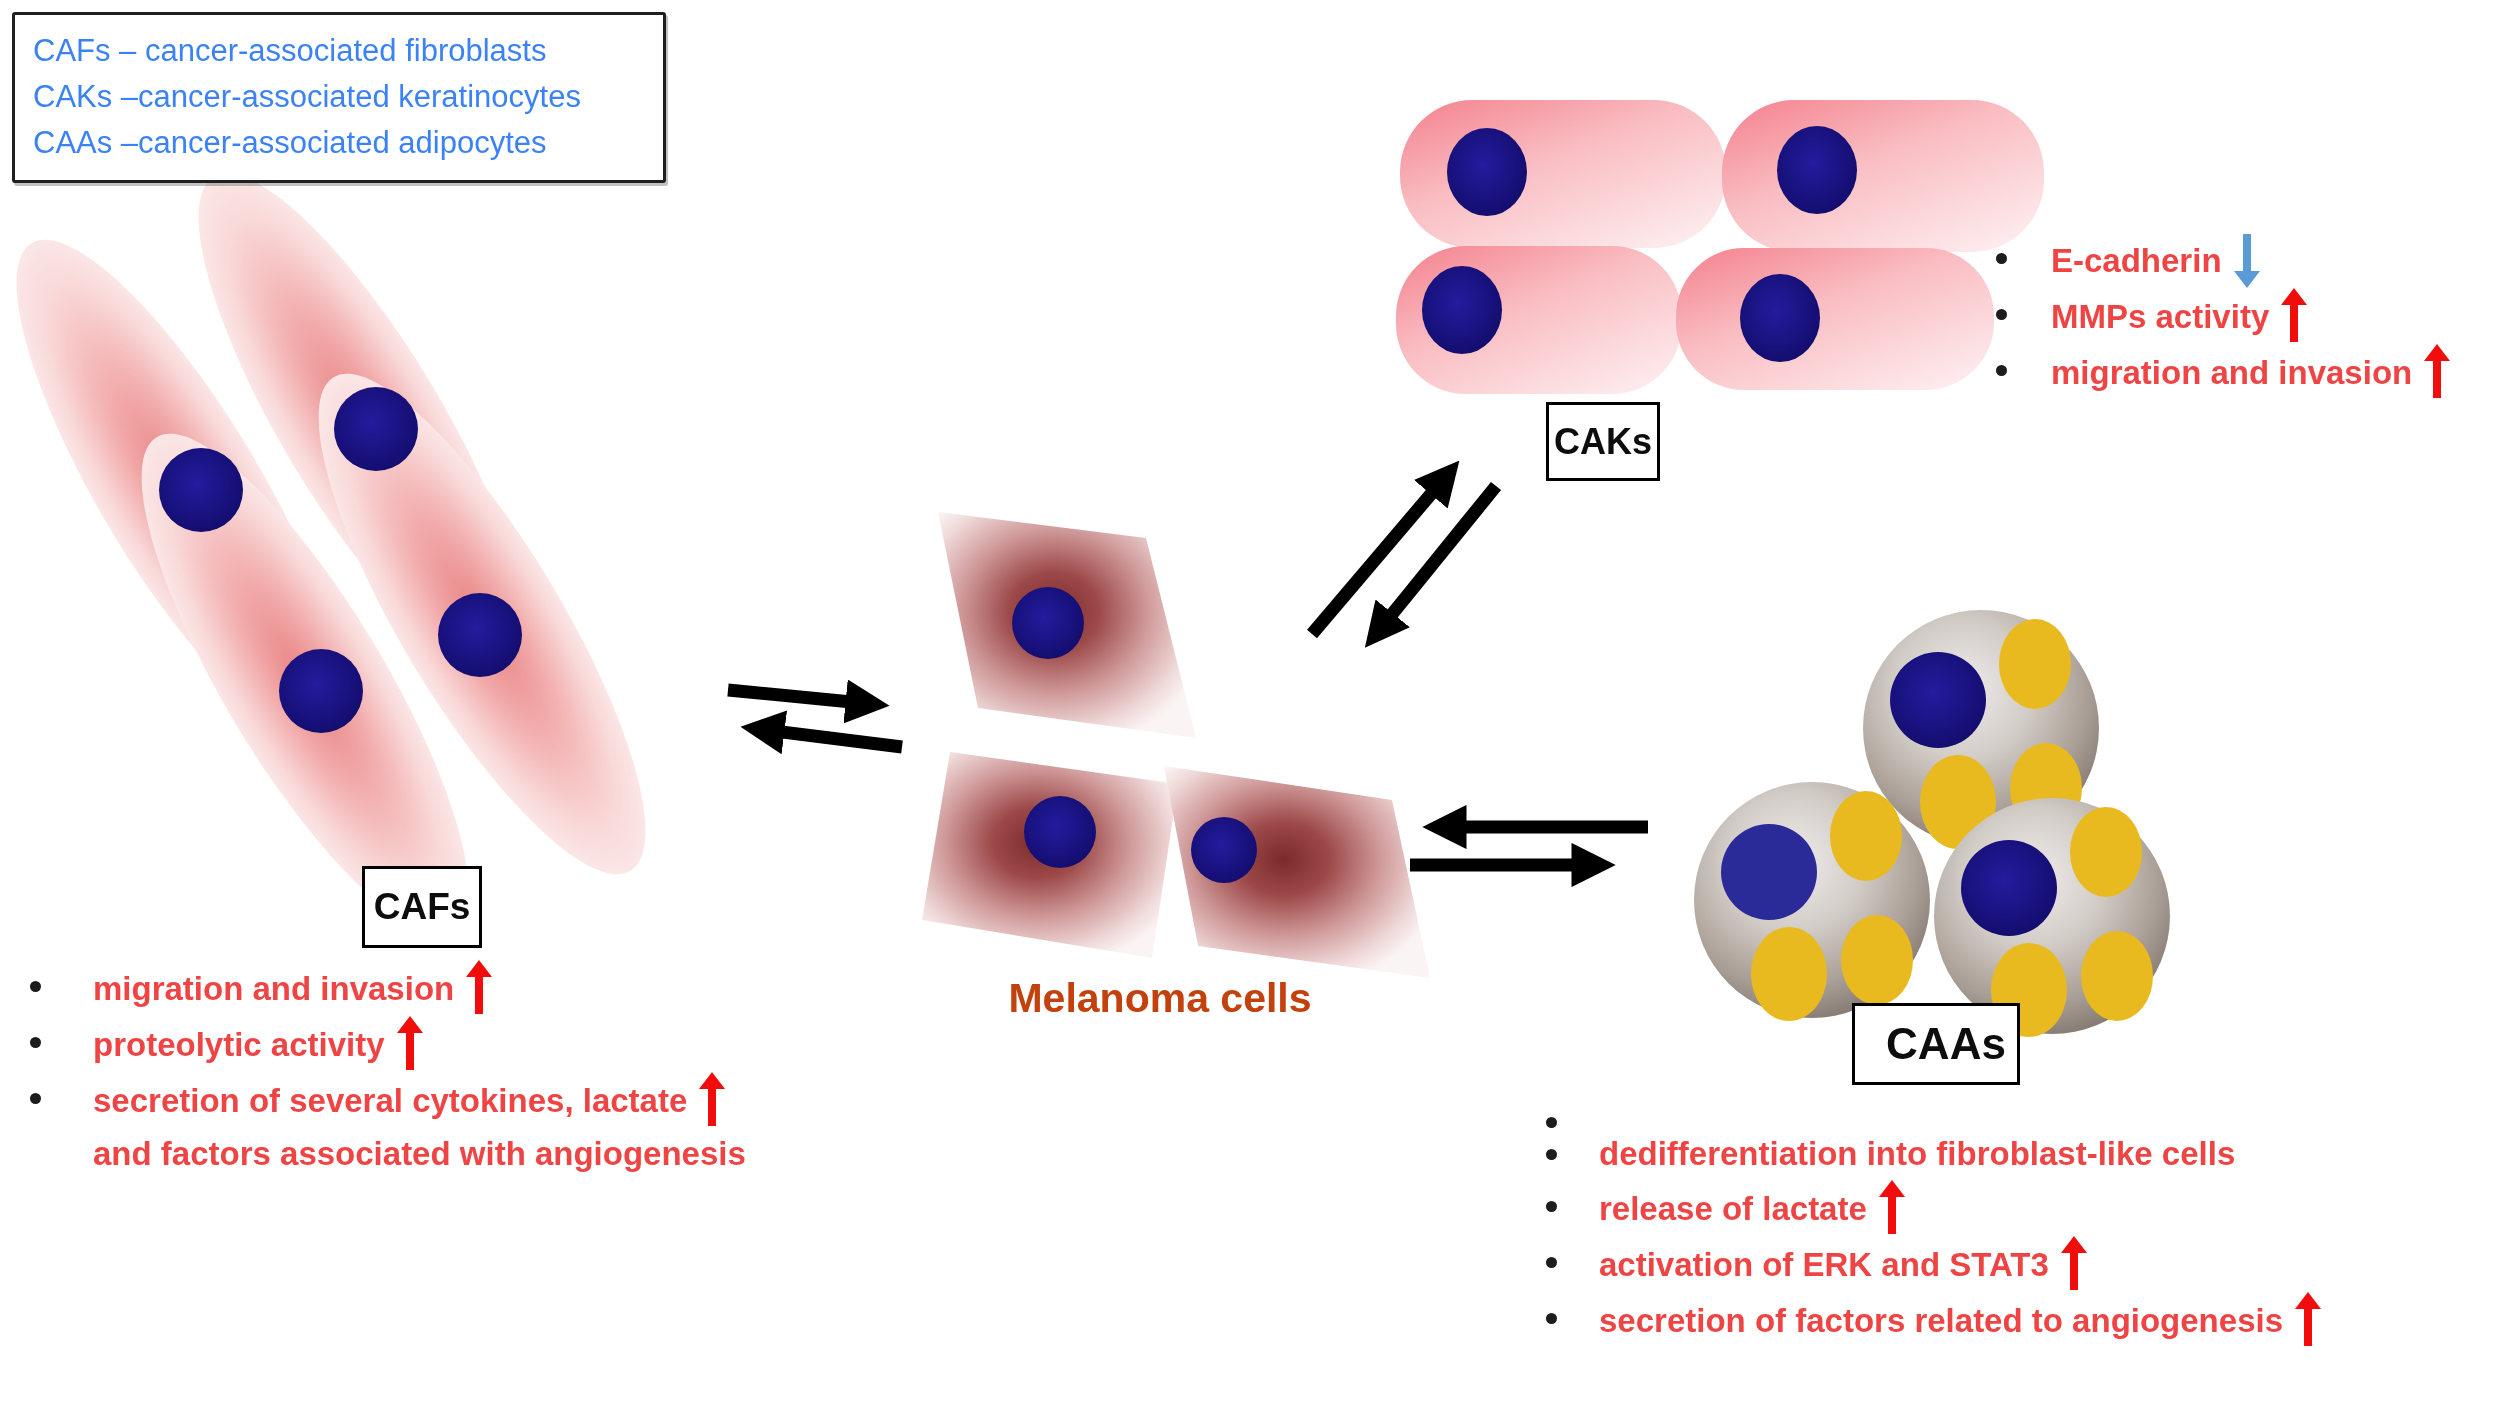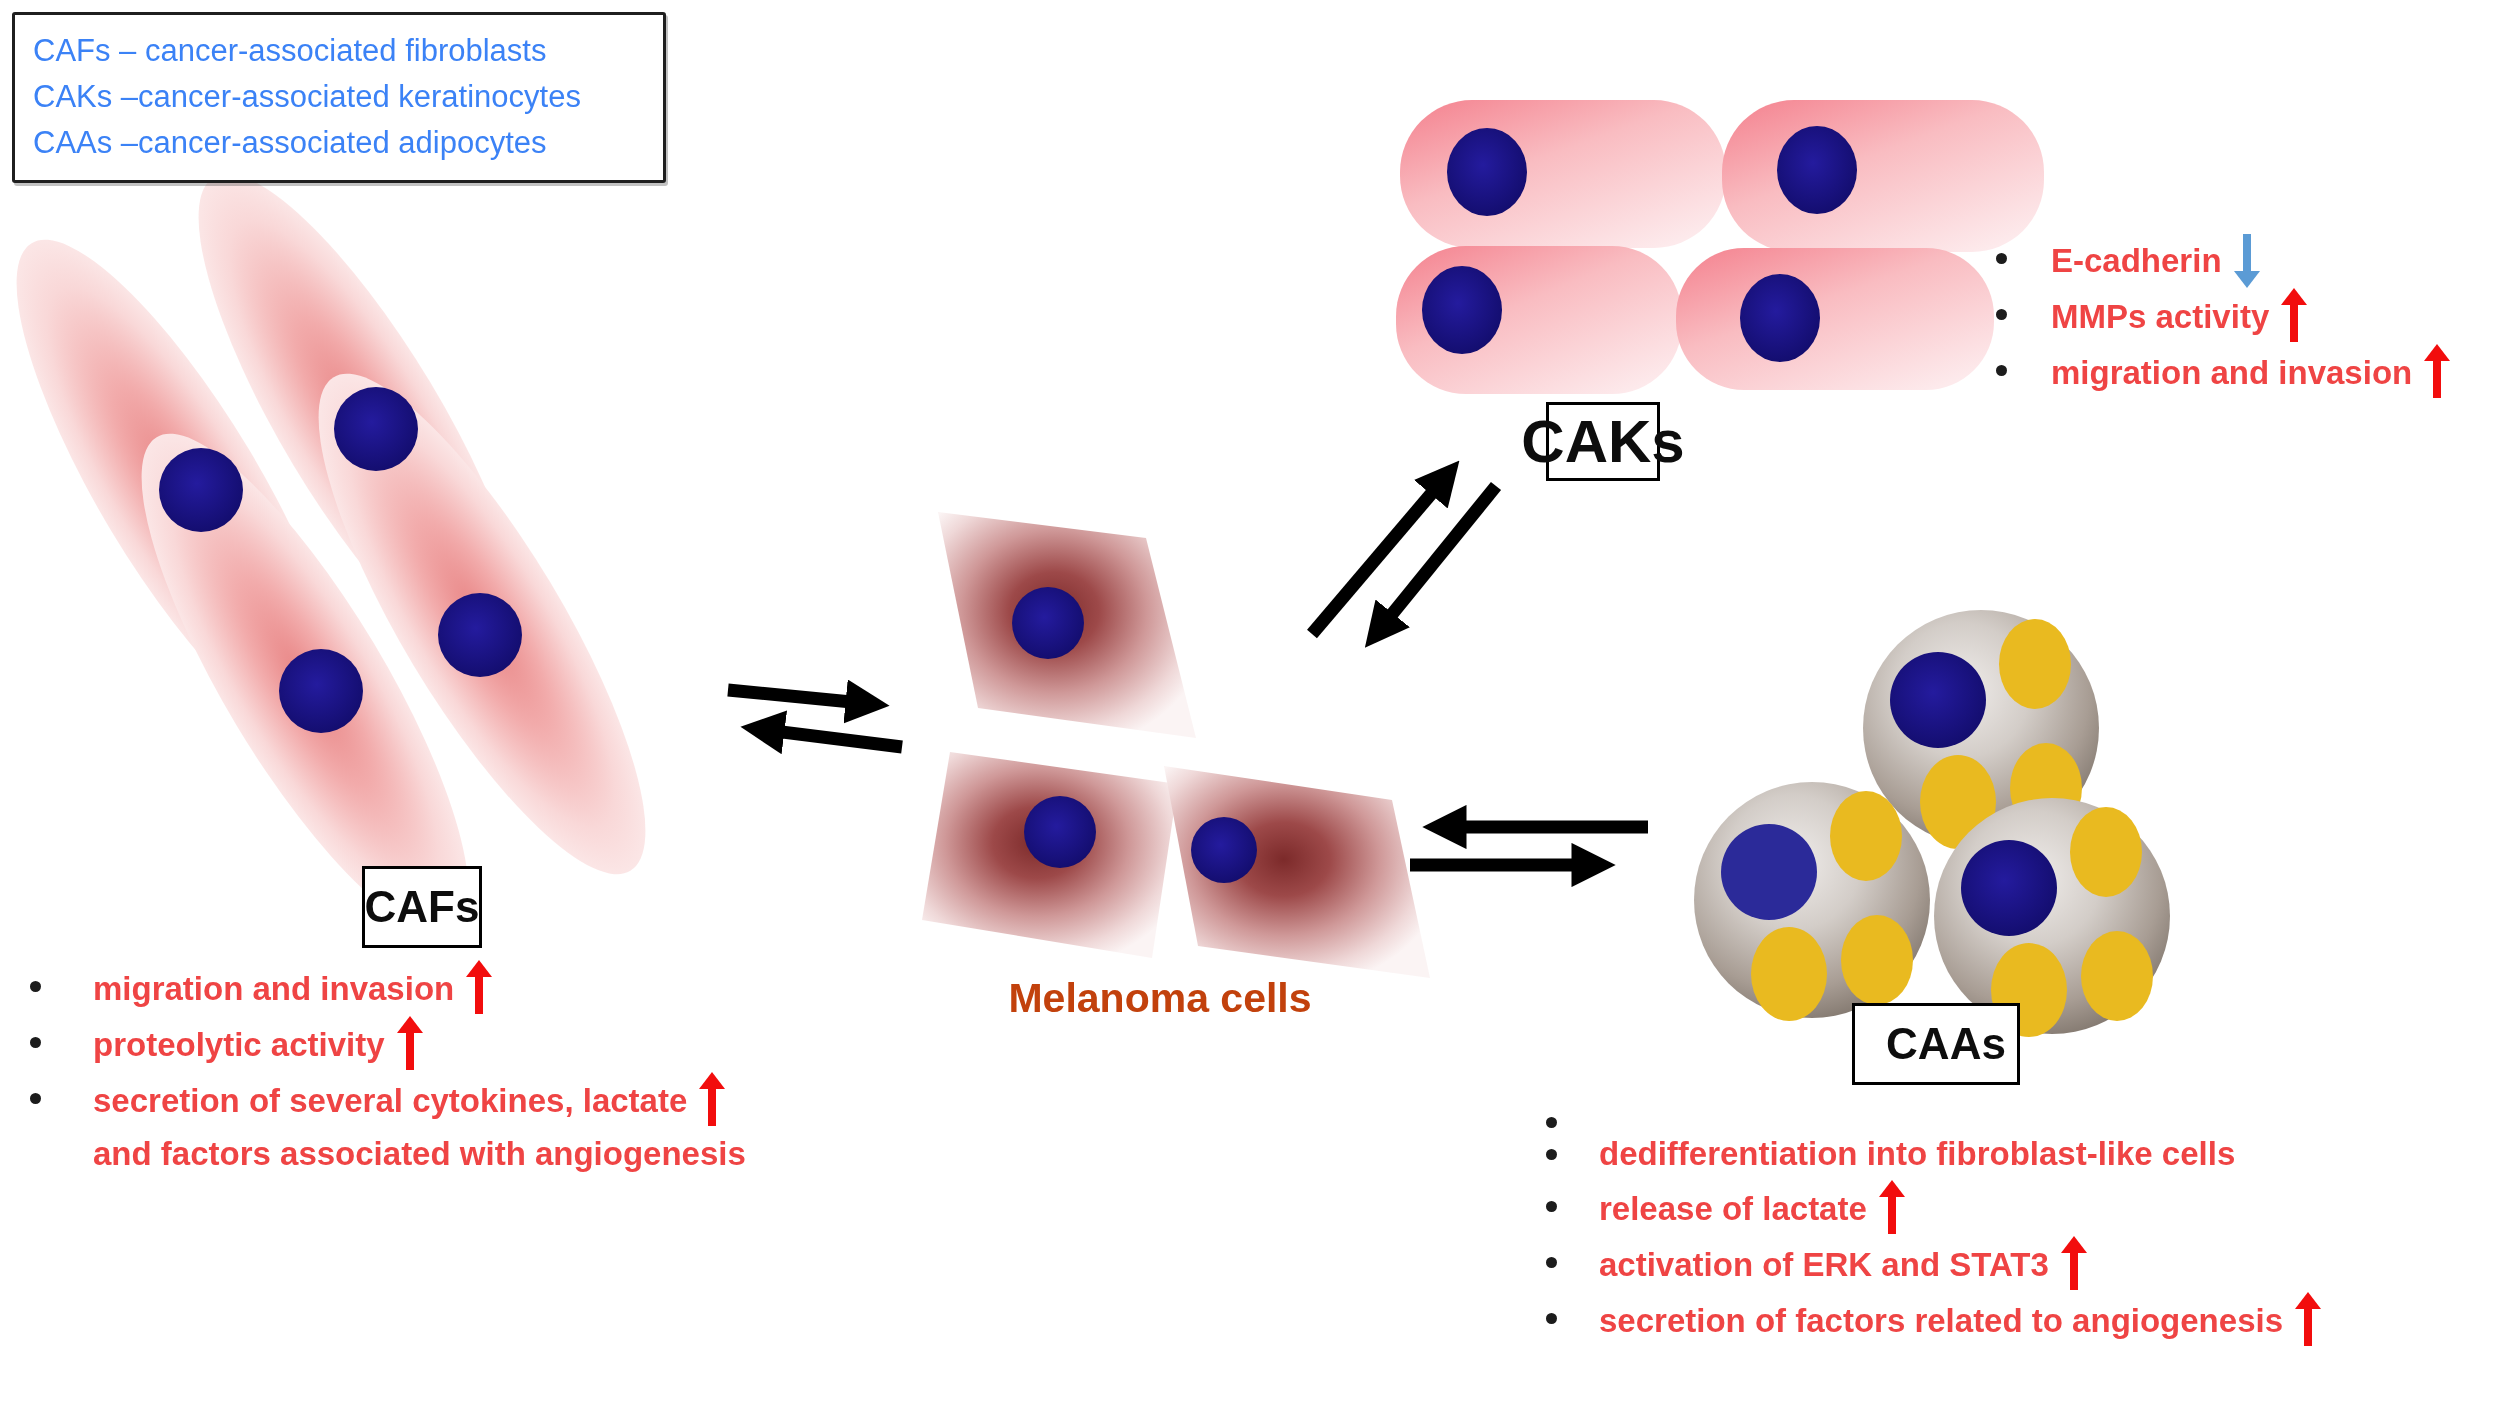"CAKs" #label-caks { font-size: 60px -> 36px }
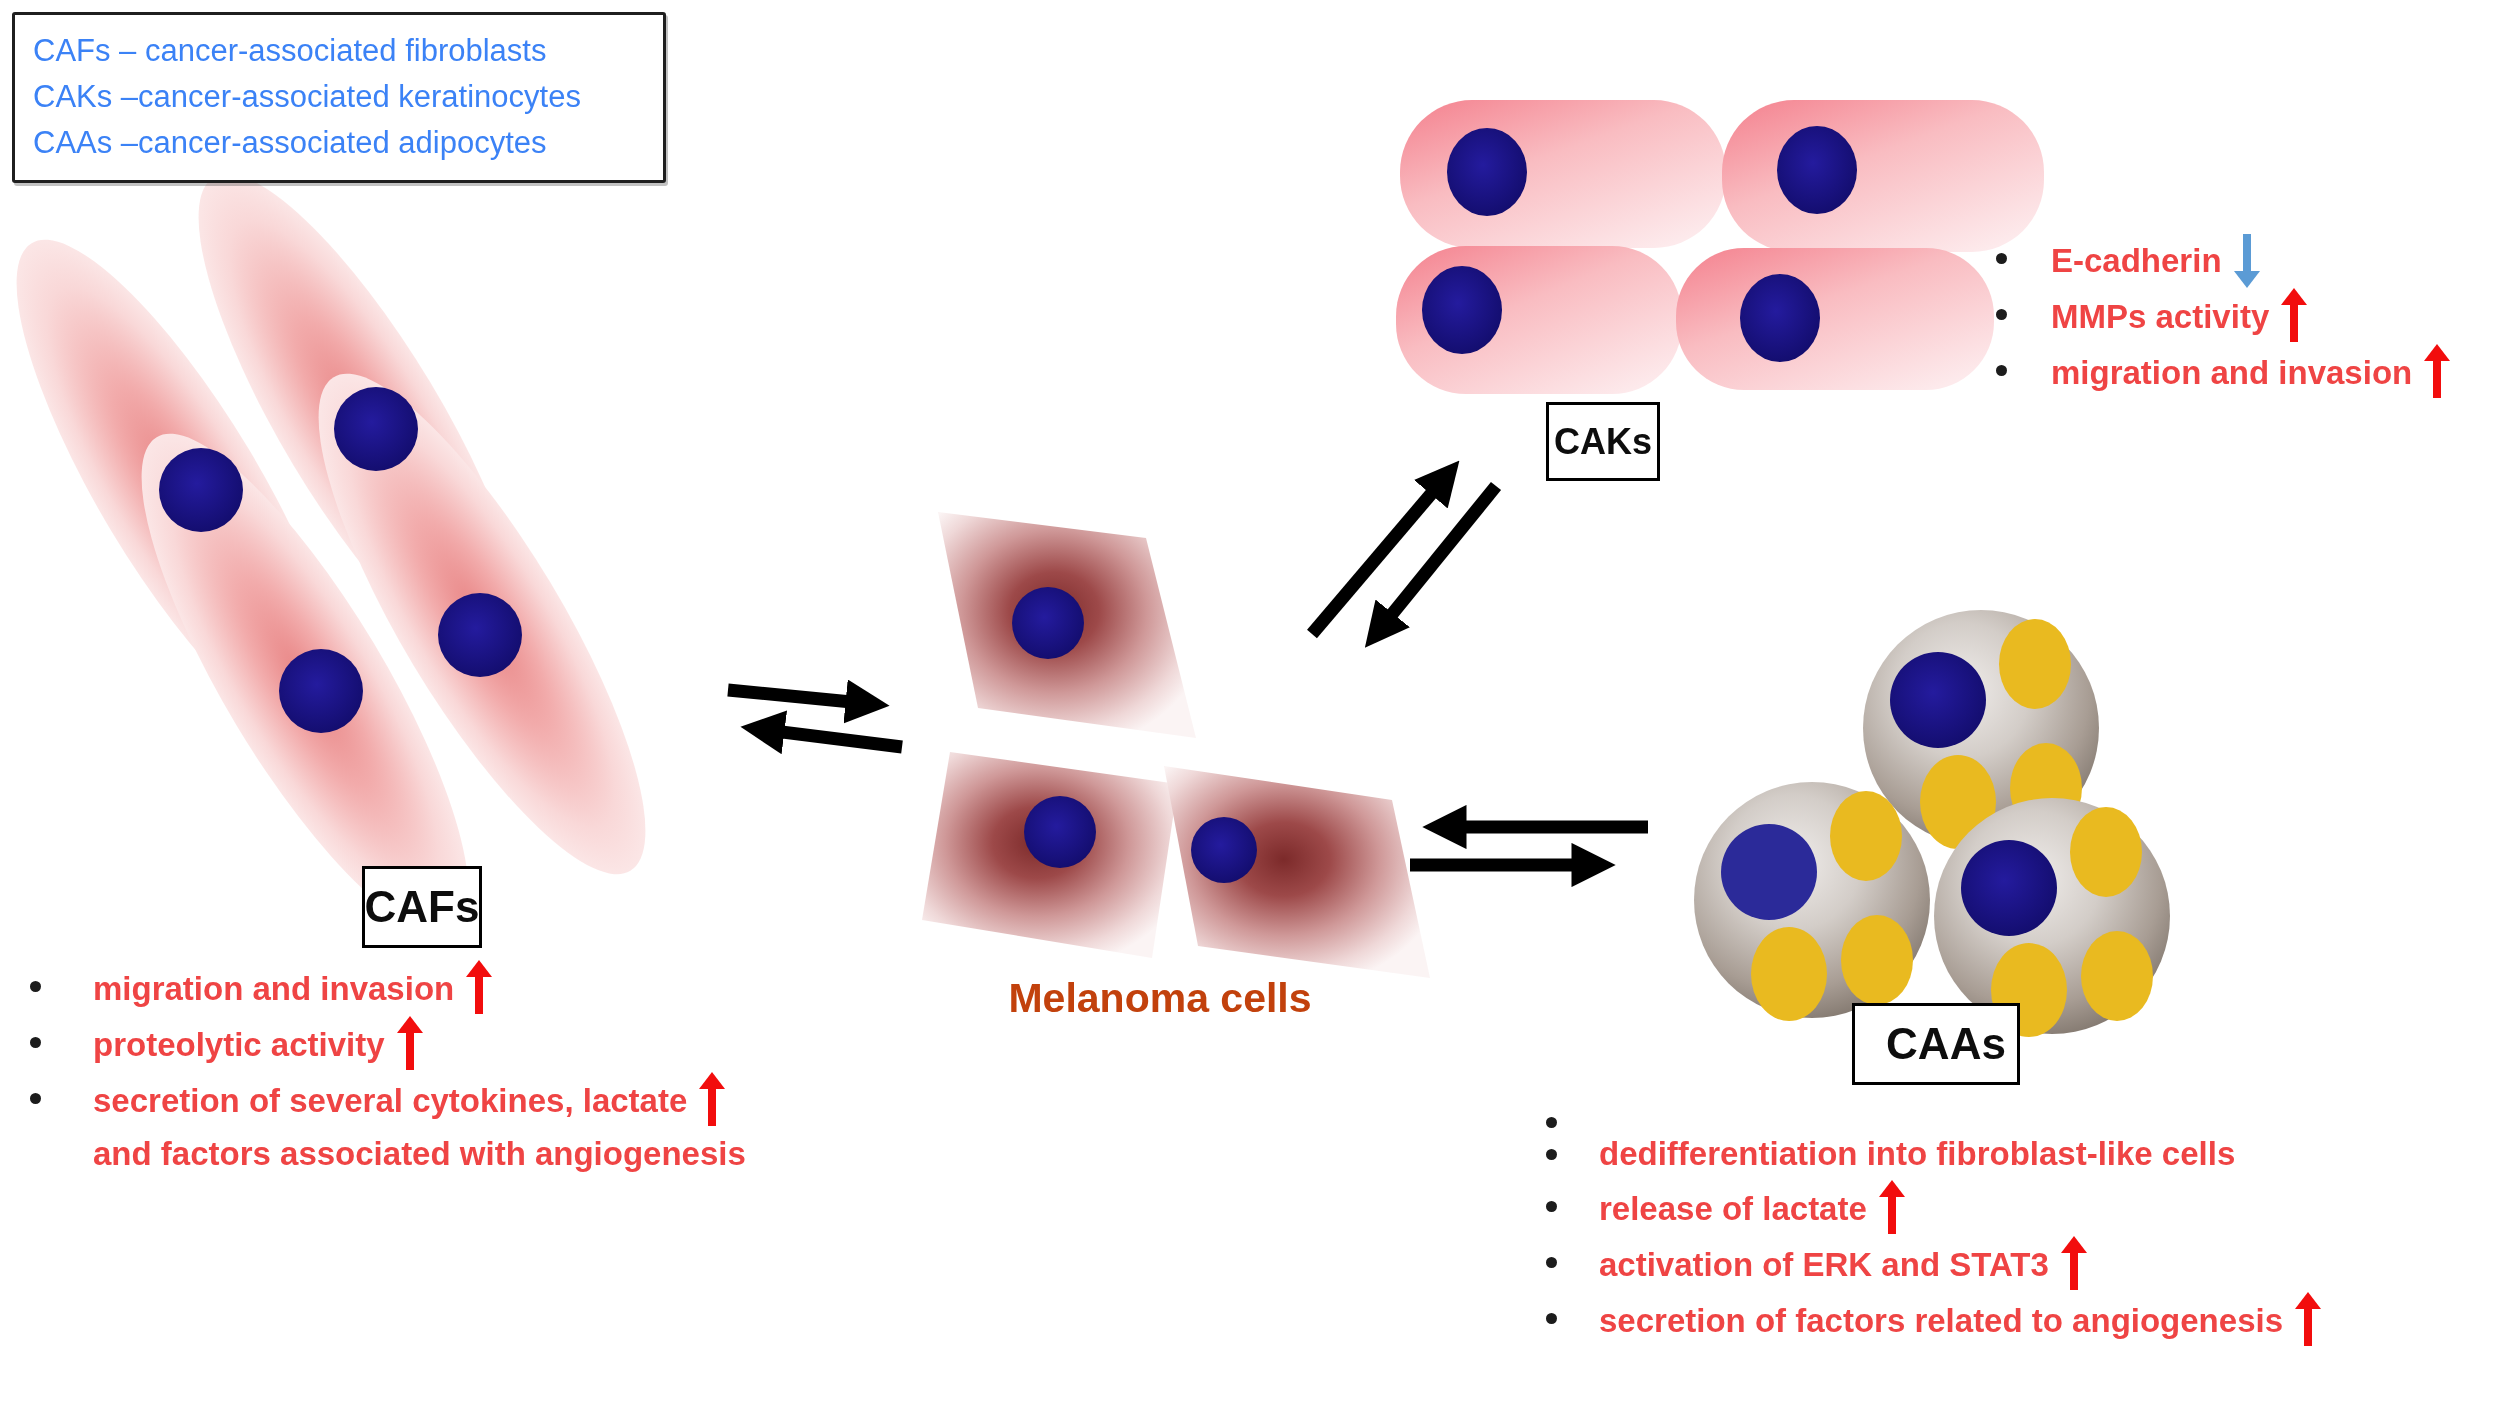"CAFs" #label-cafs { font-size: 44px -> 37px }
